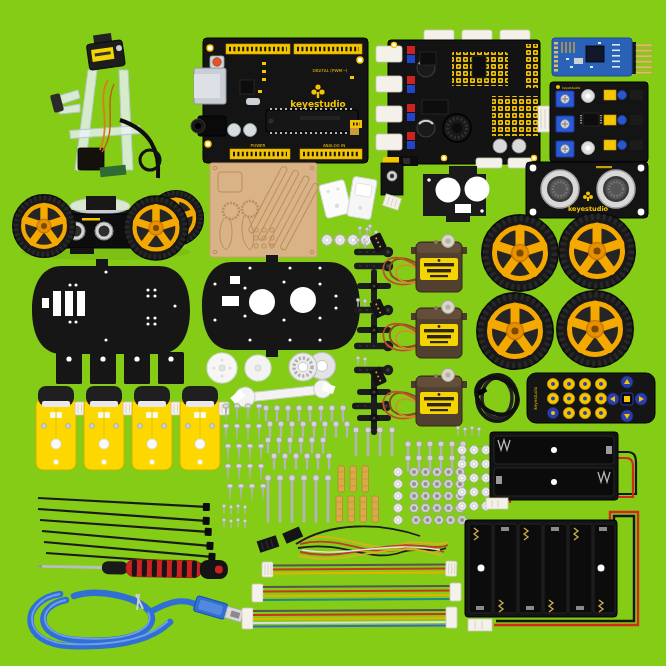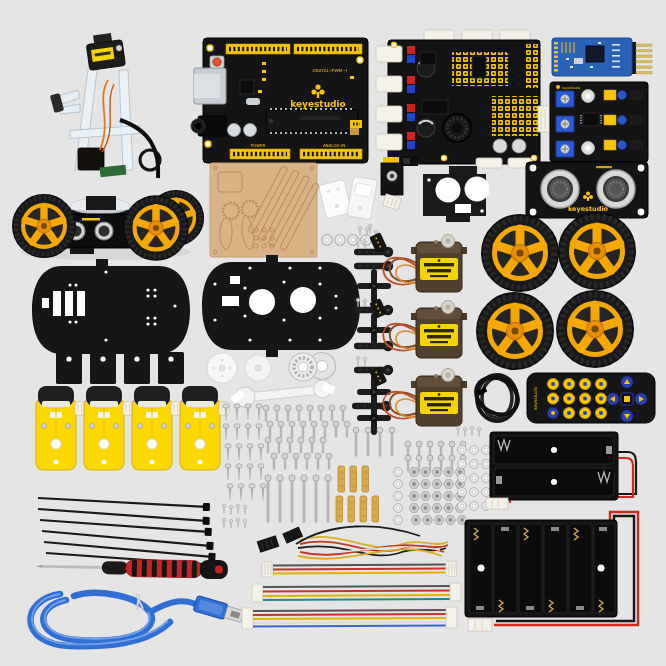"keyestudio" .stage { background: #e5e5e5 -> #84cc16 }
